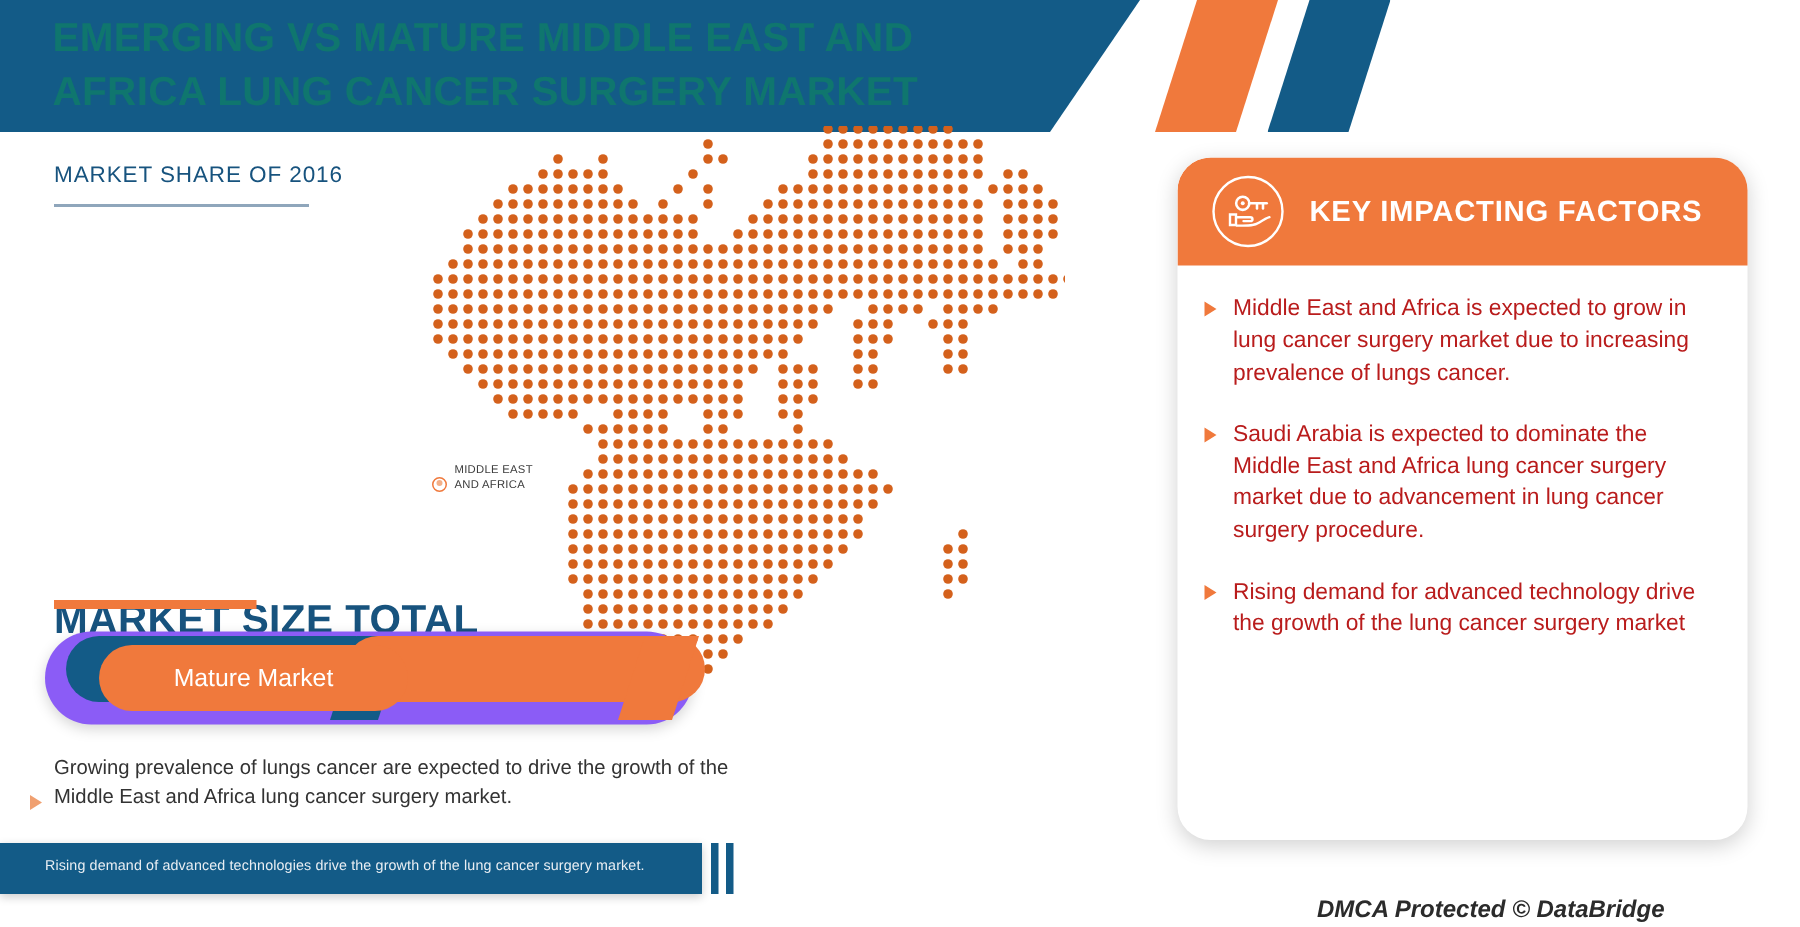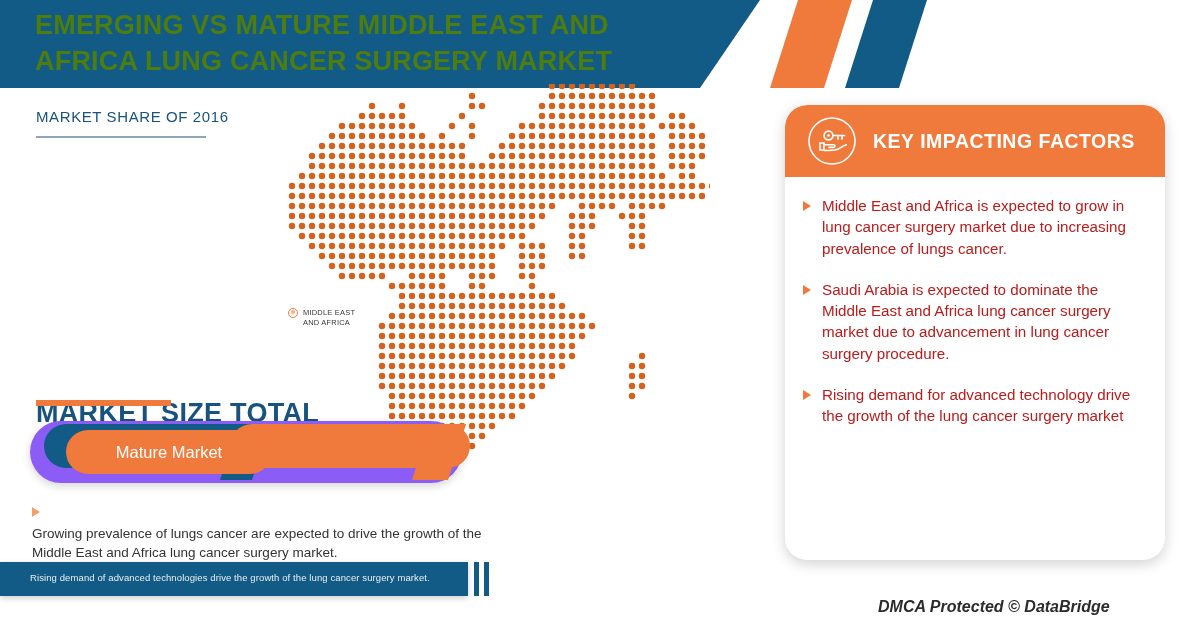"EMERGING VS MATURE MIDDLE EAST" .header-title { color: #4d7c0f -> #0f766e }
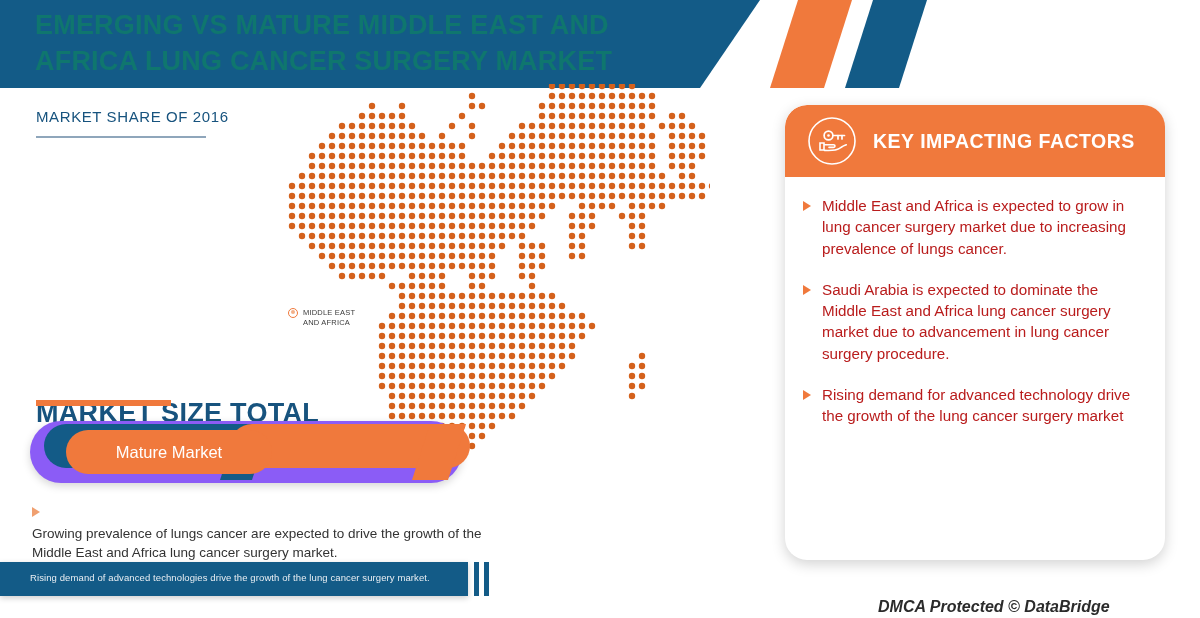"MIDDLE EAST" .legend { align-items: flex-start -> flex-end }
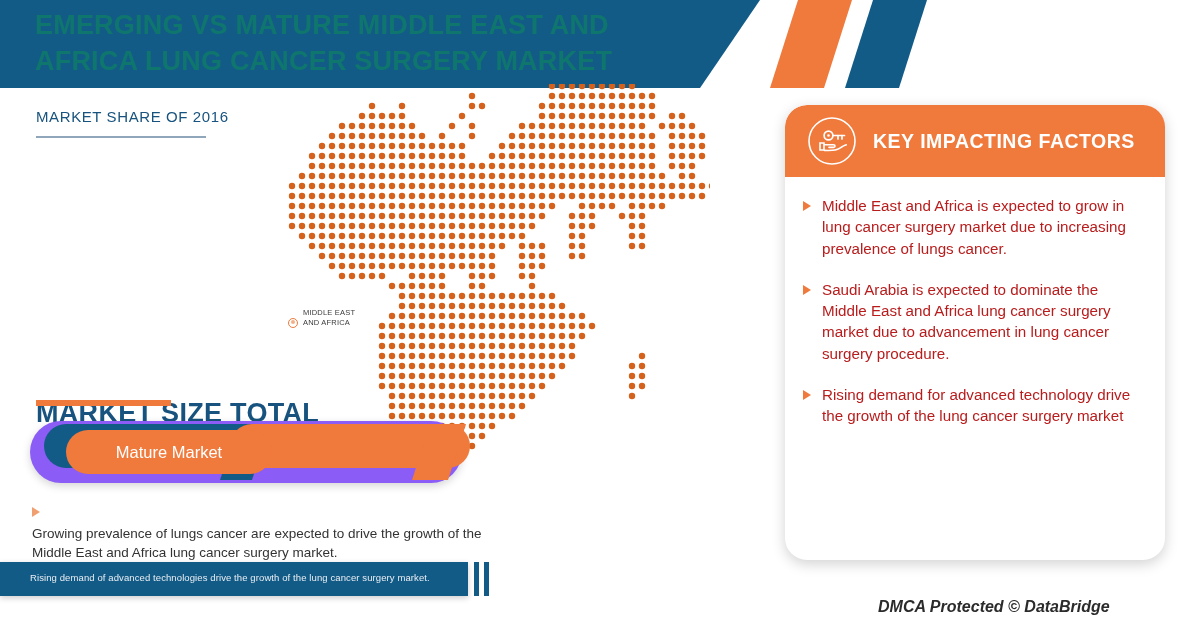"Growing prevalence of lungs cancer" .left-note { align-items: flex-start -> flex-end; flex-direction: column -> none; left: 32px -> 20px }
